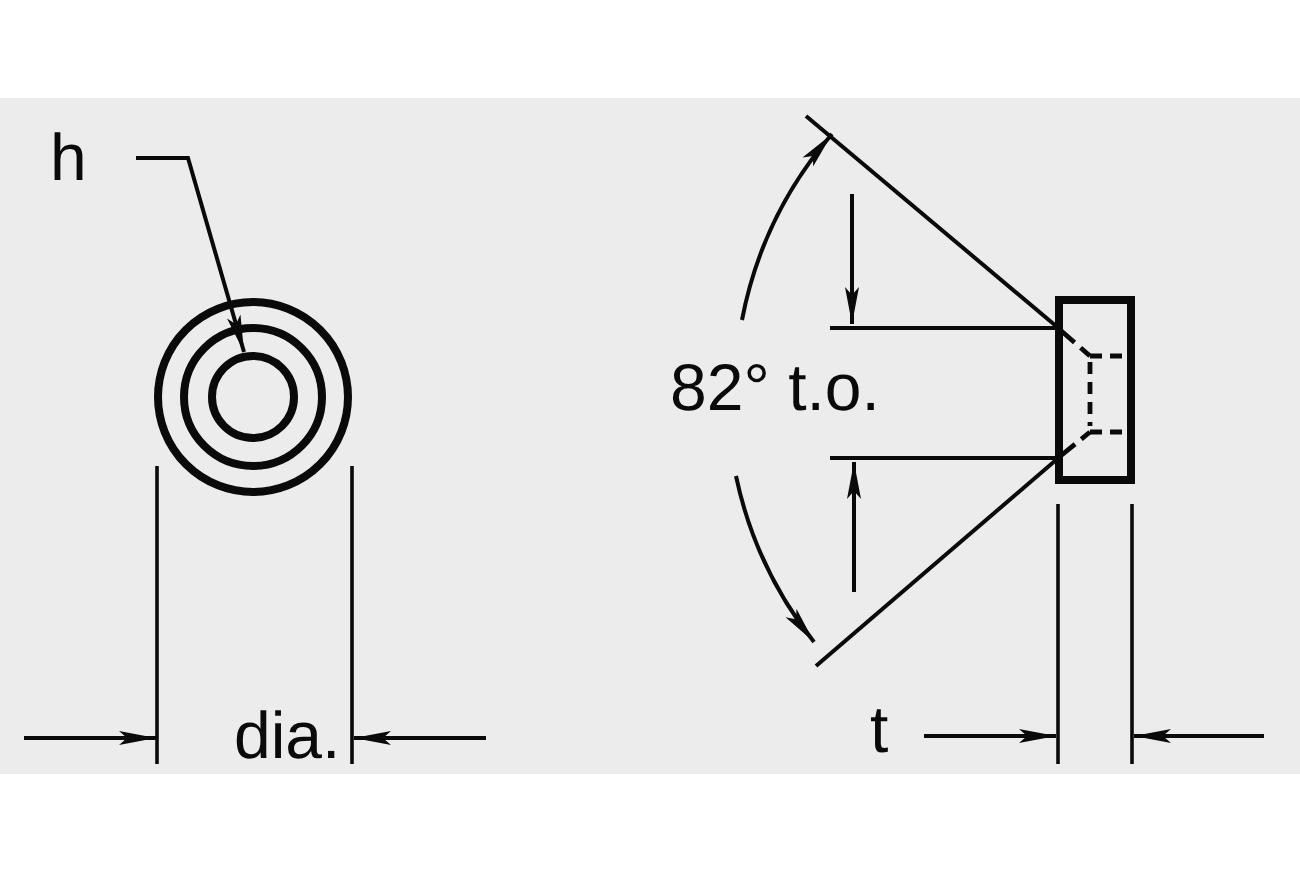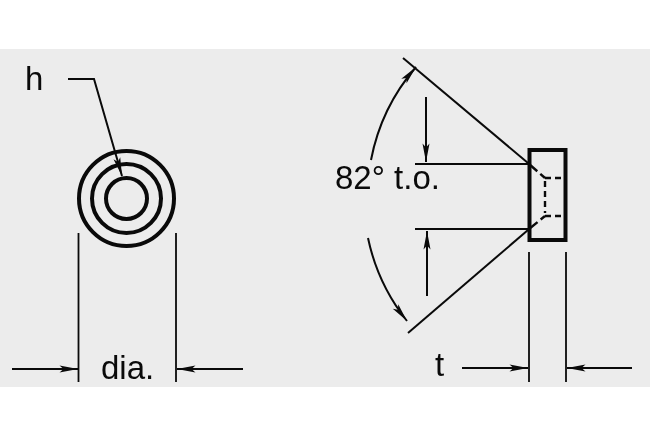"82° t.o." .lbl-angle { top: 161px -> 177px }
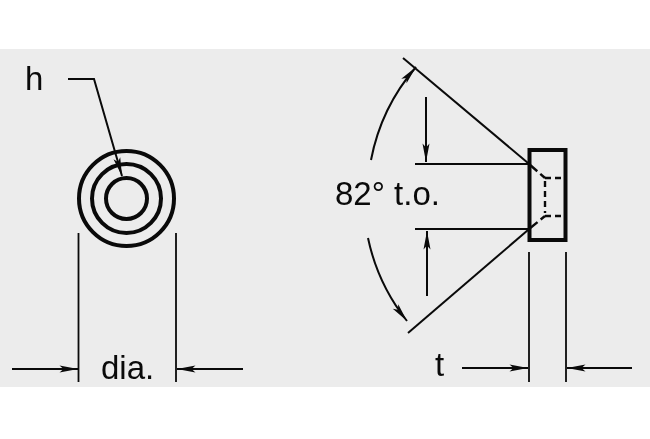"dia." .lbl-dia { left: 101px -> 117px }
